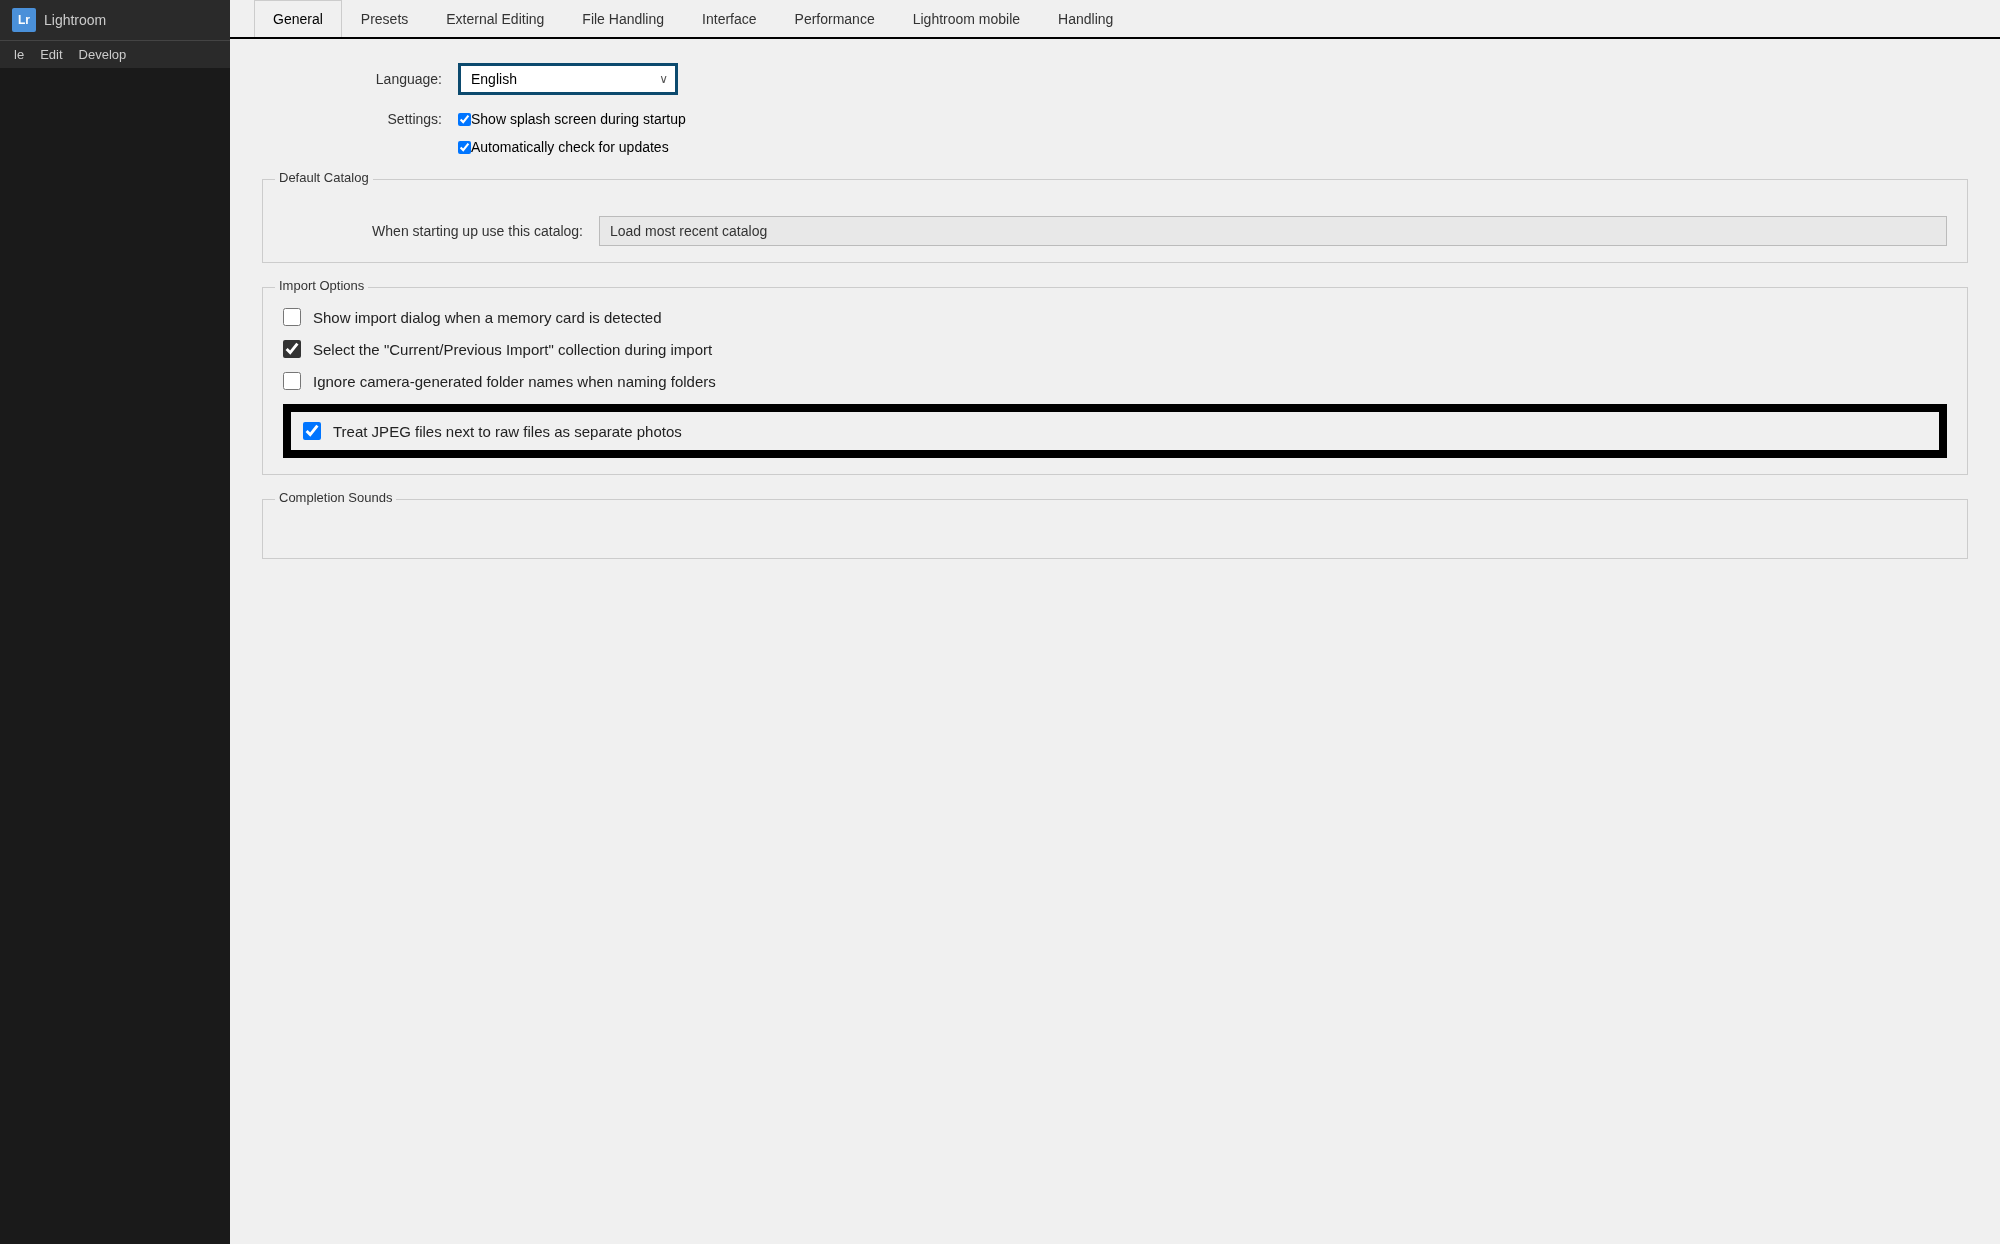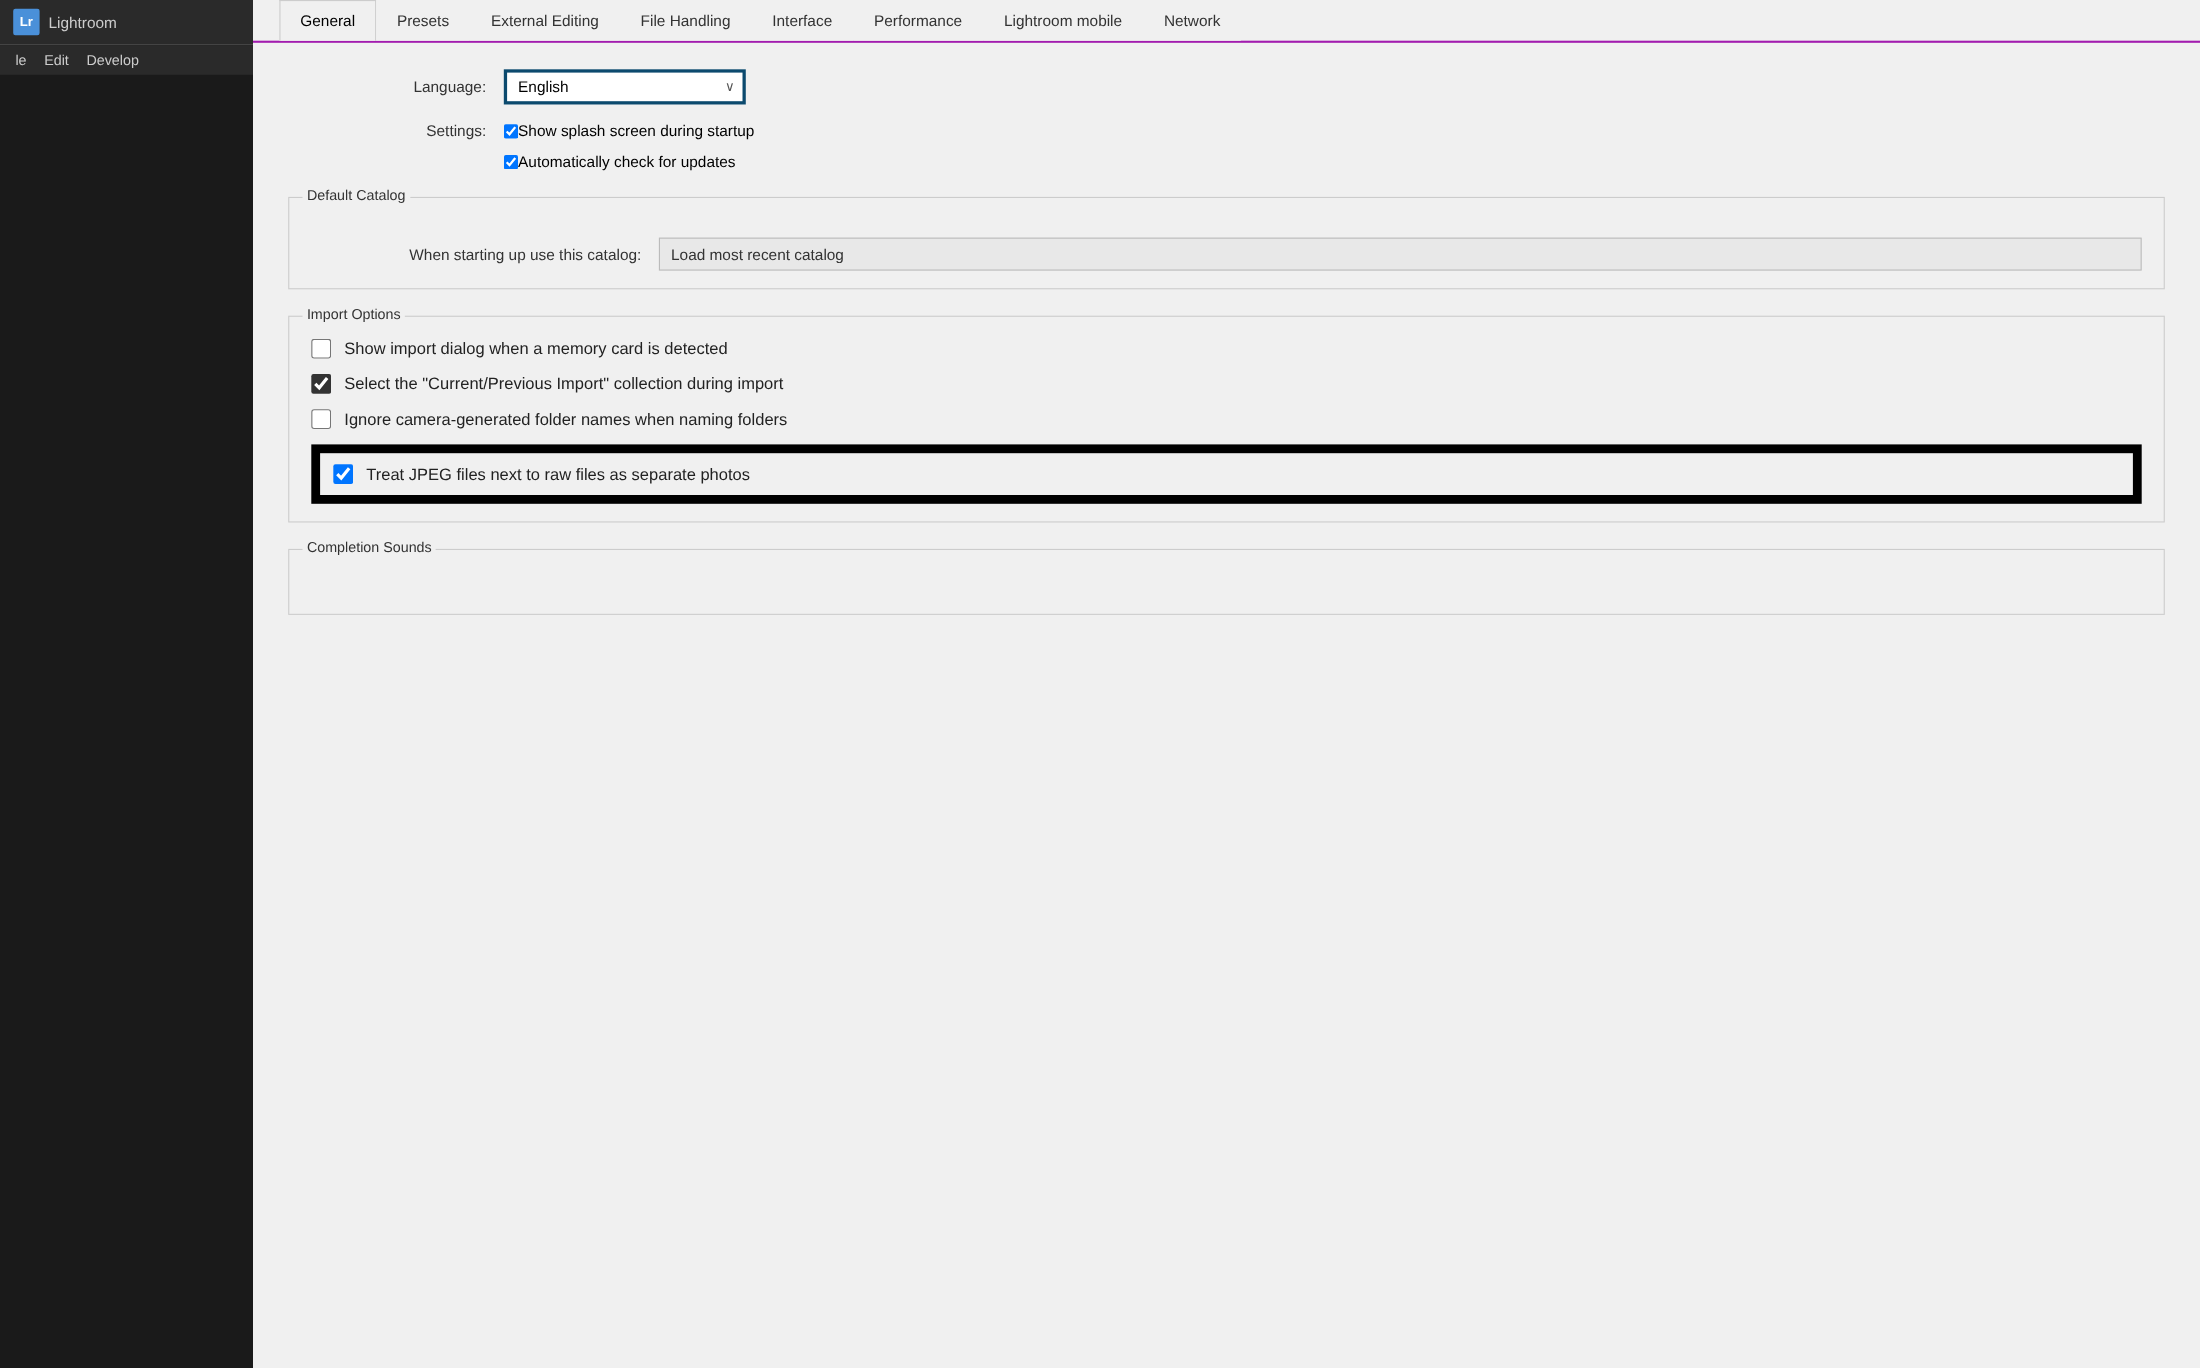"General" .tabs-container { border-bottom: 2px solid #a21caf -> 2px solid #000000 }
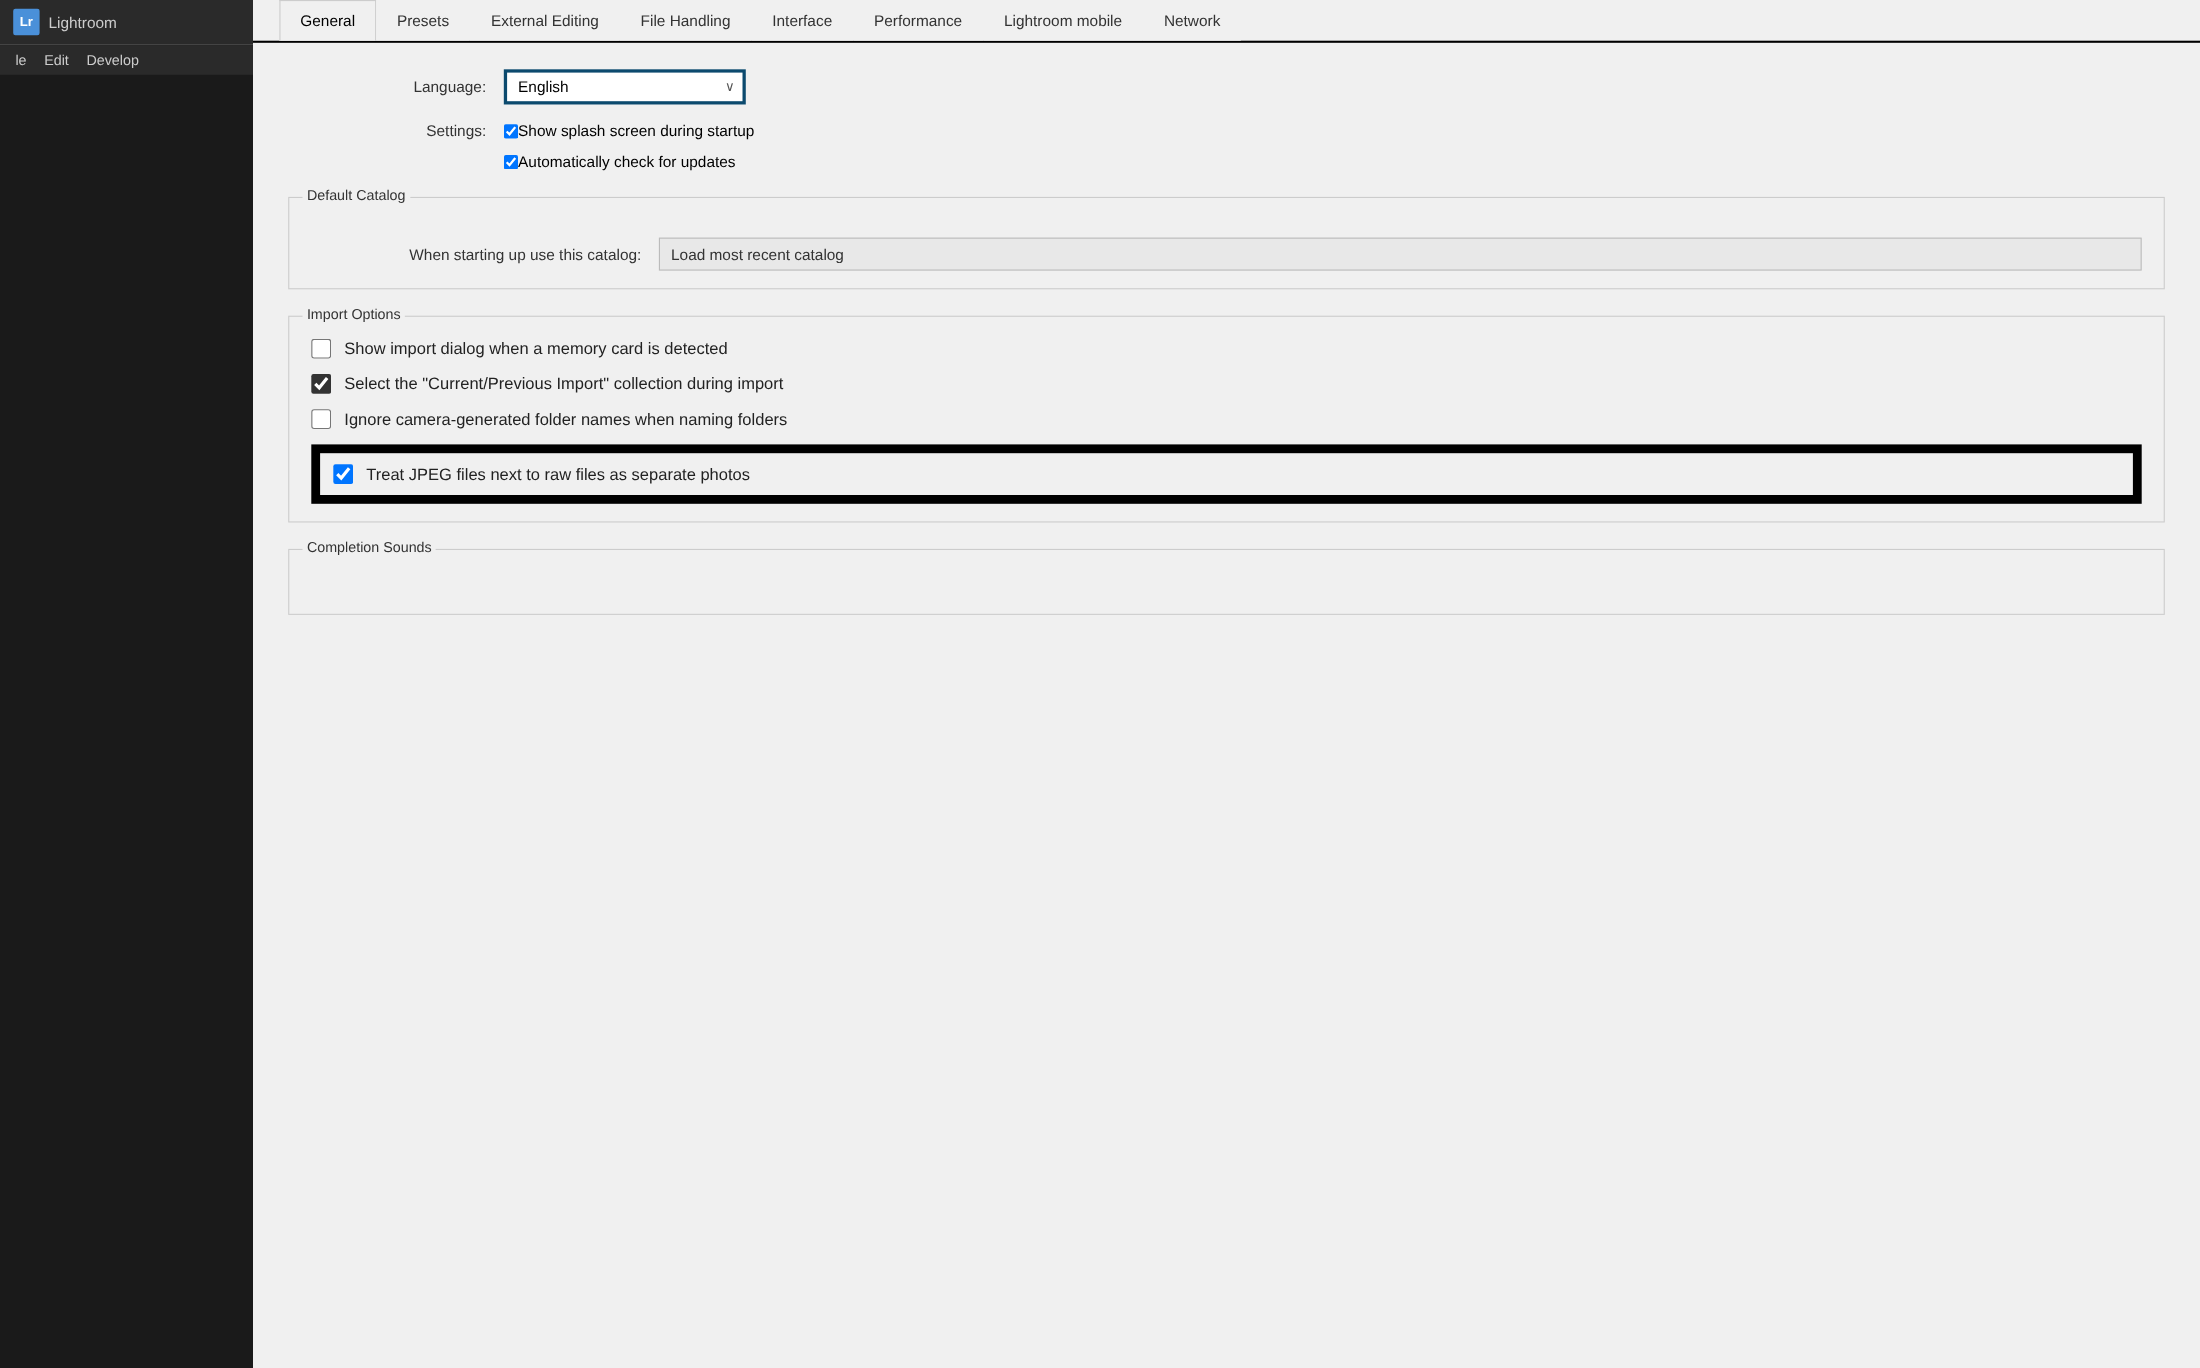"Network" span { text: Network -> Handling }
